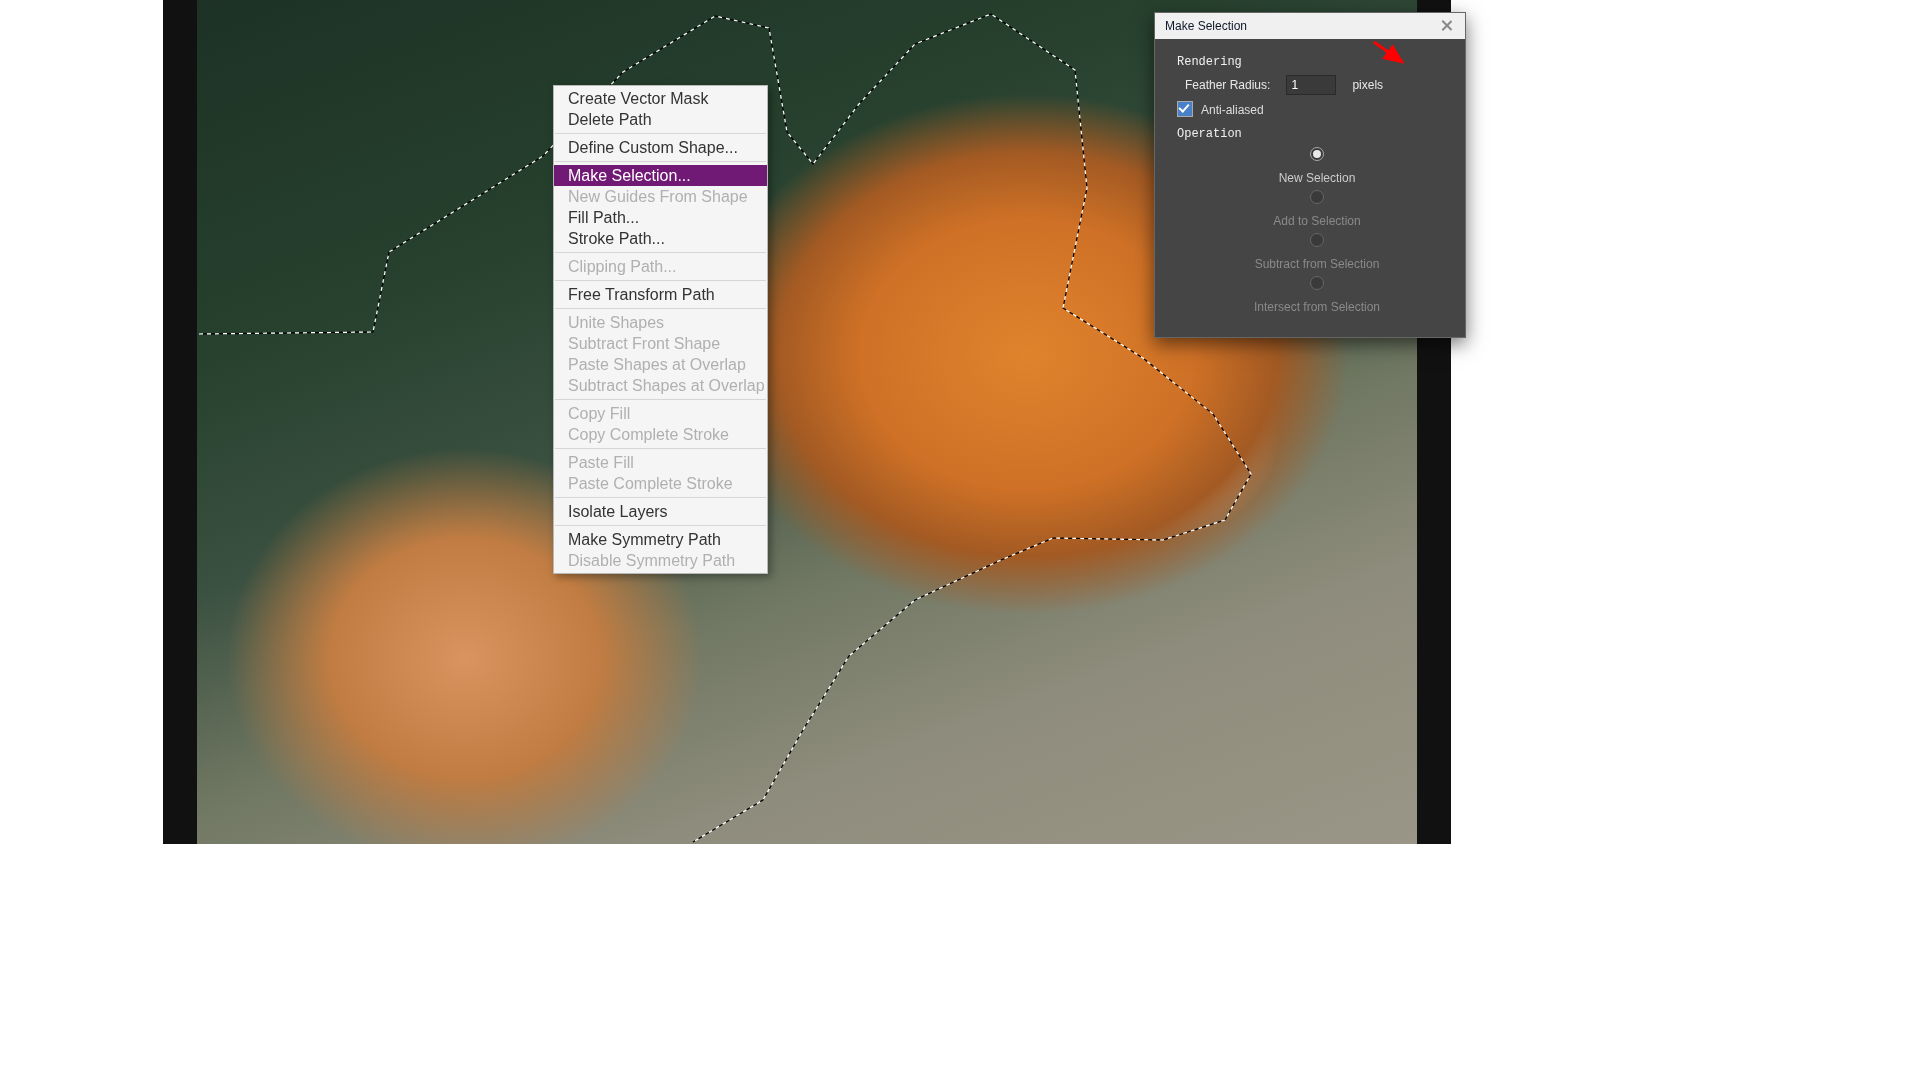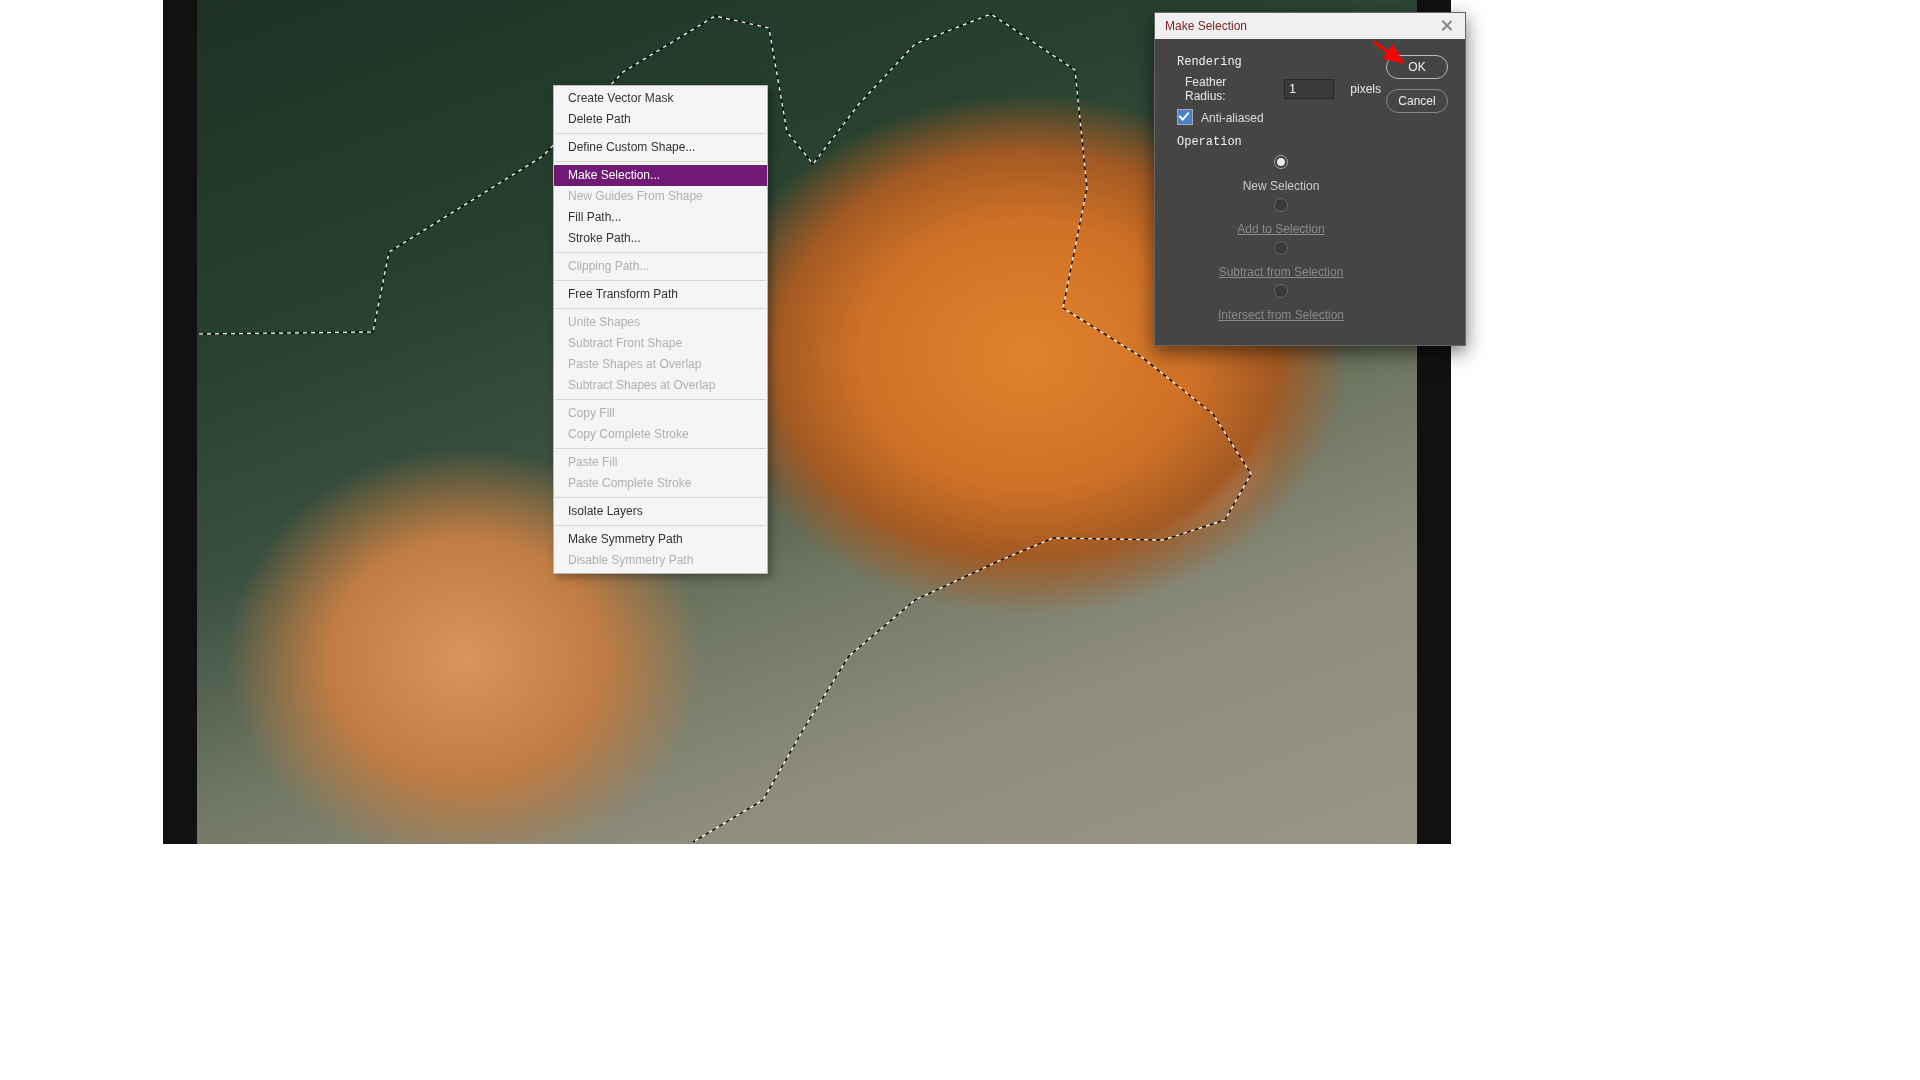"Make Selection" .dialog .titlebar { color: #7f1d1d -> #0f172a }
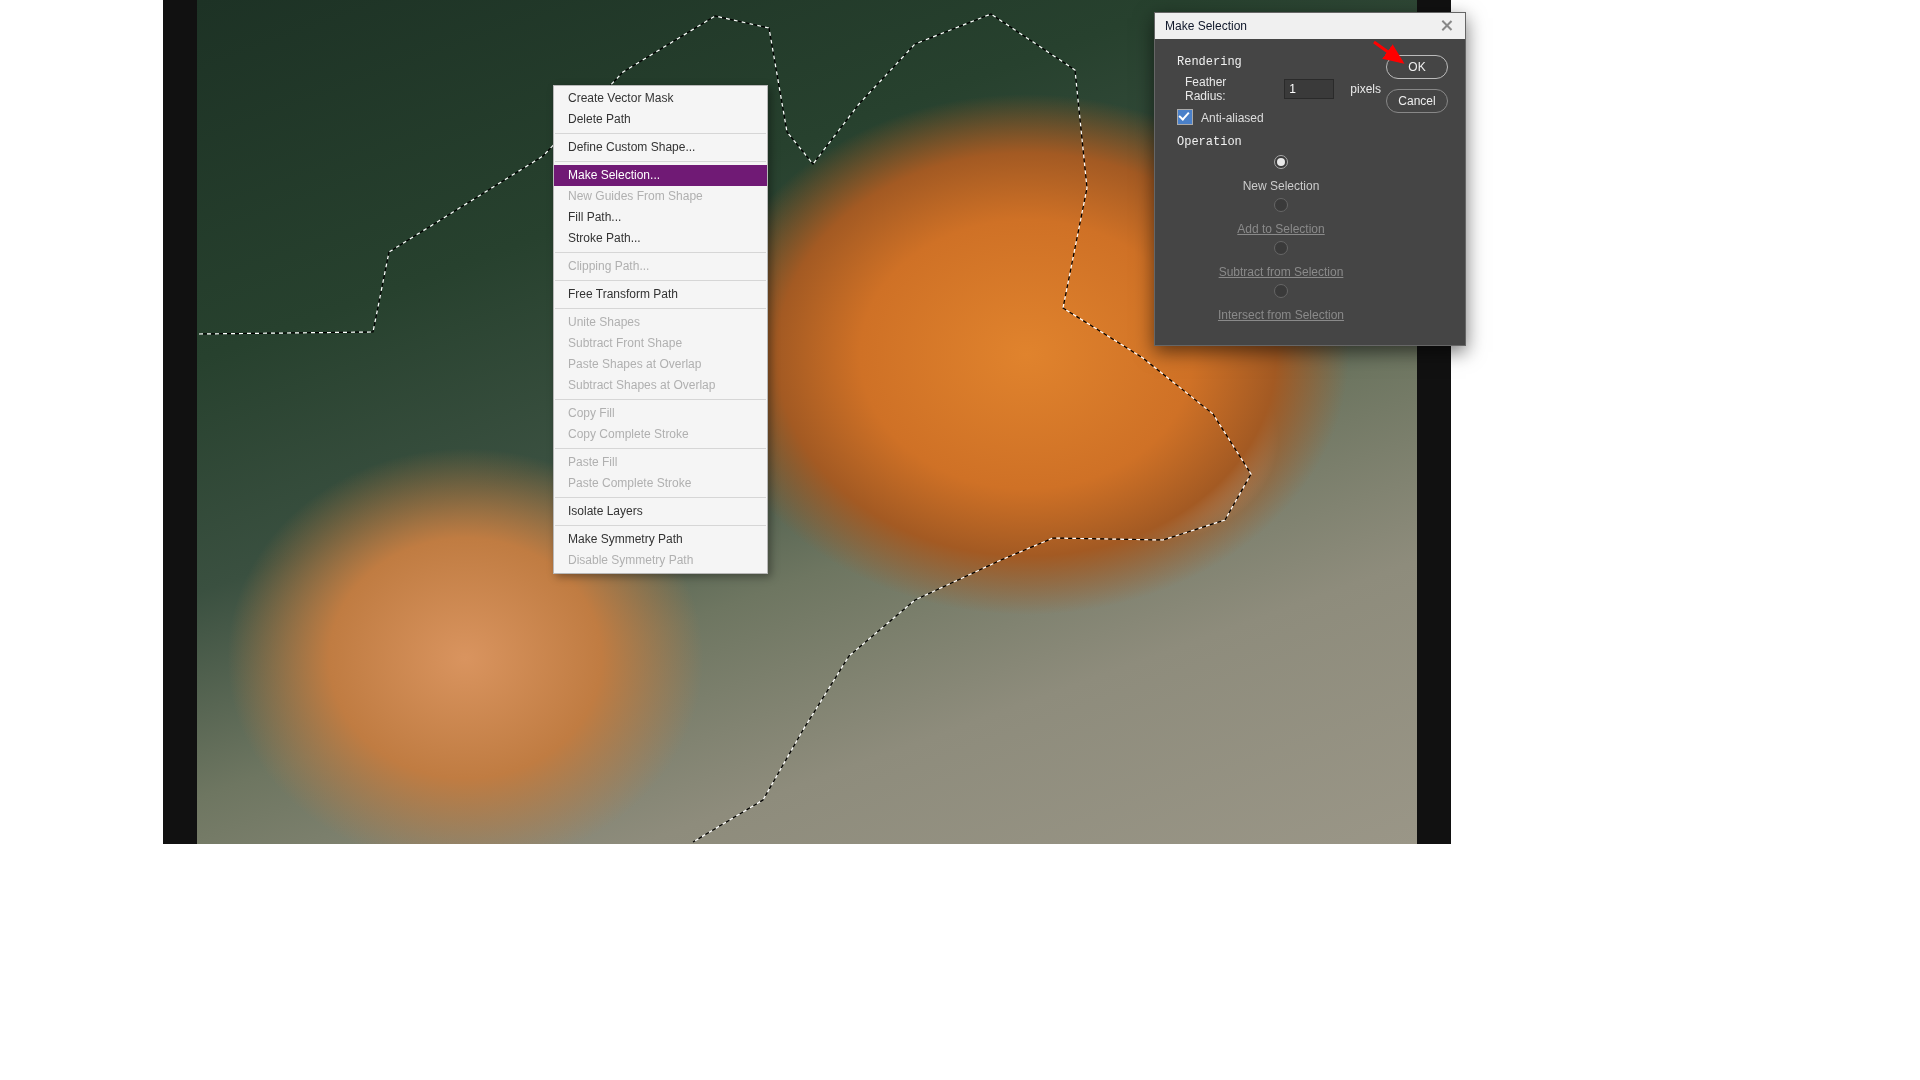"OK" div.buttons { html: <div> <button>OK</button> <button>Cancel</button> </div> -> none }
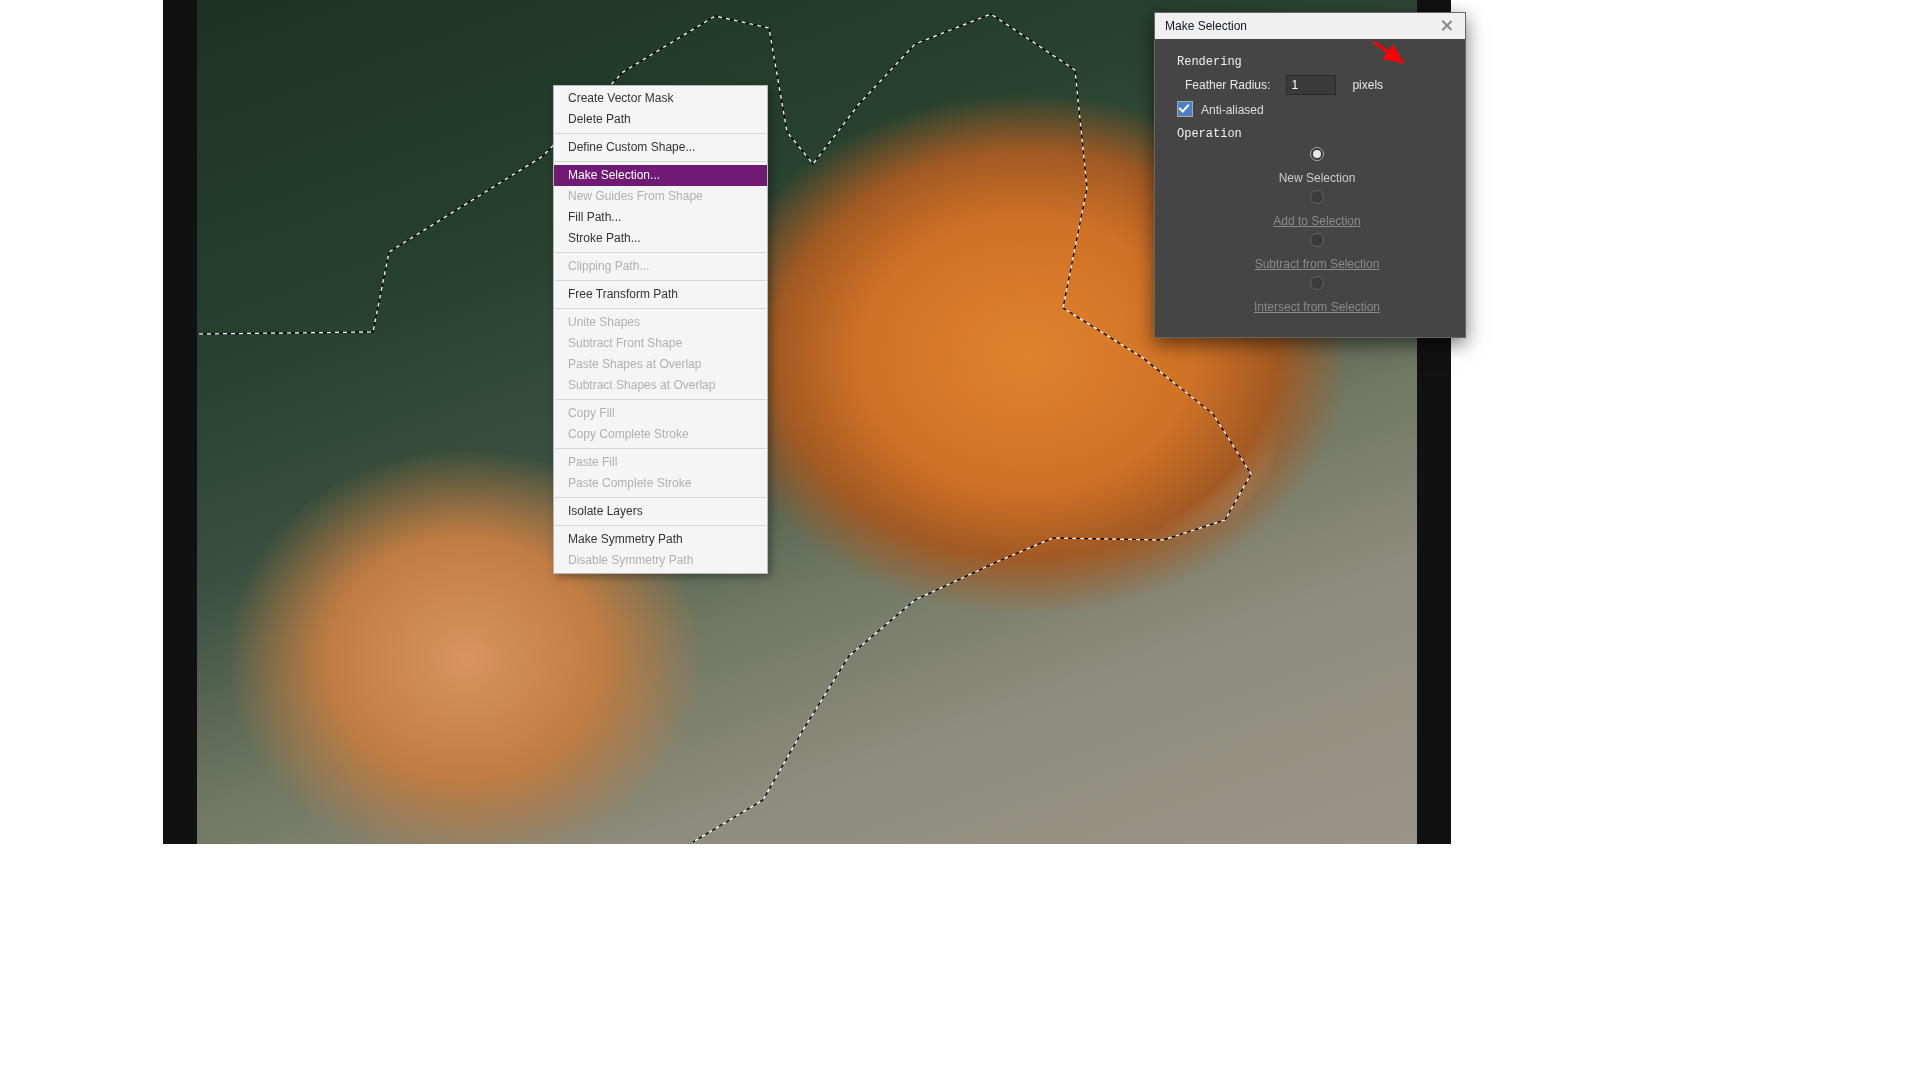"Create Vector Mask" .context-menu { font-size: 12px -> 16px }
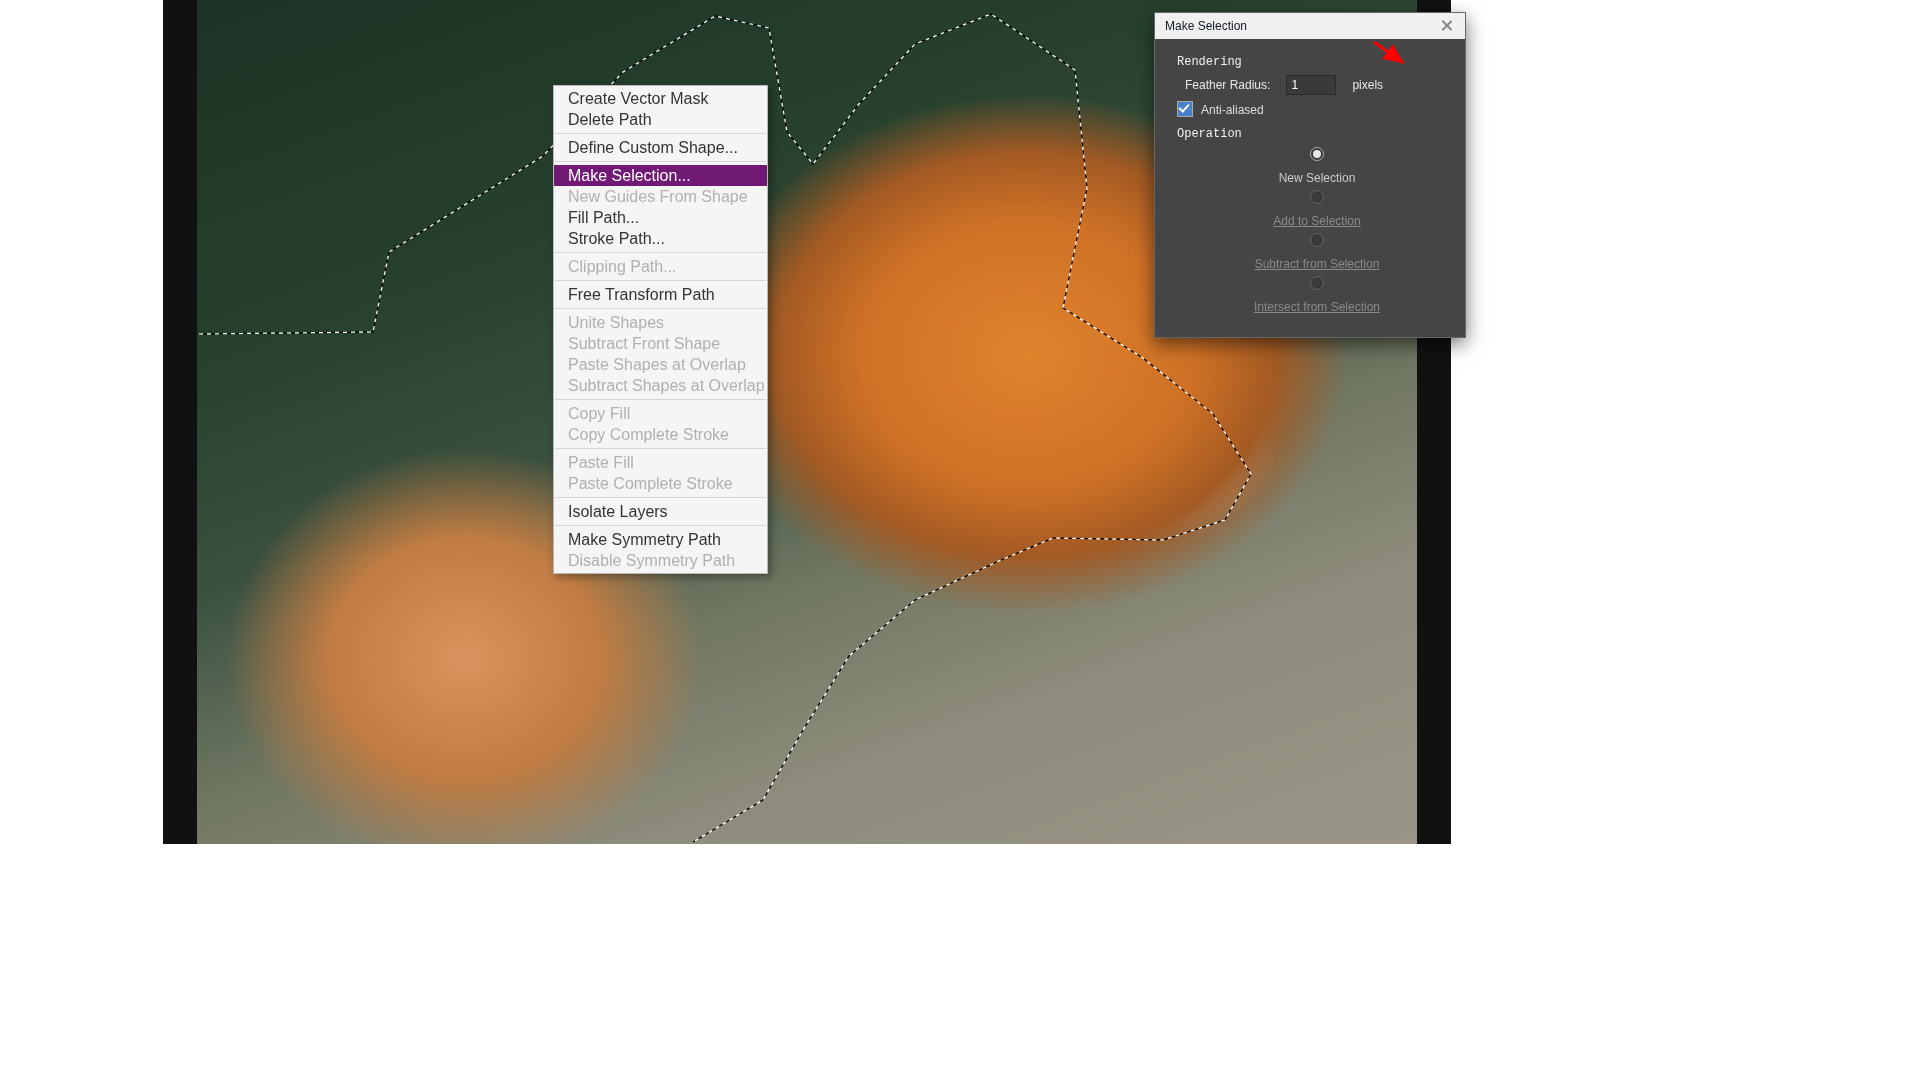"Add to Selection" .dialog .radio-row.disabled { text-decoration: underline -> none }
